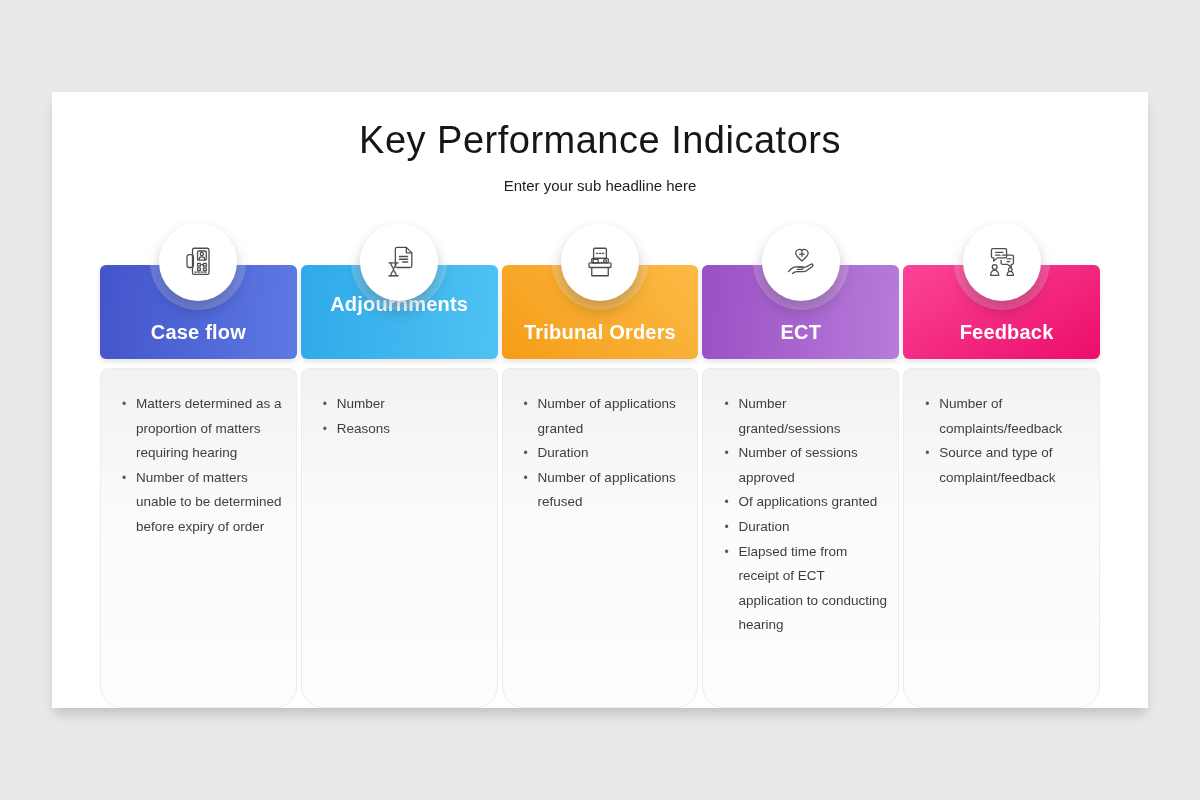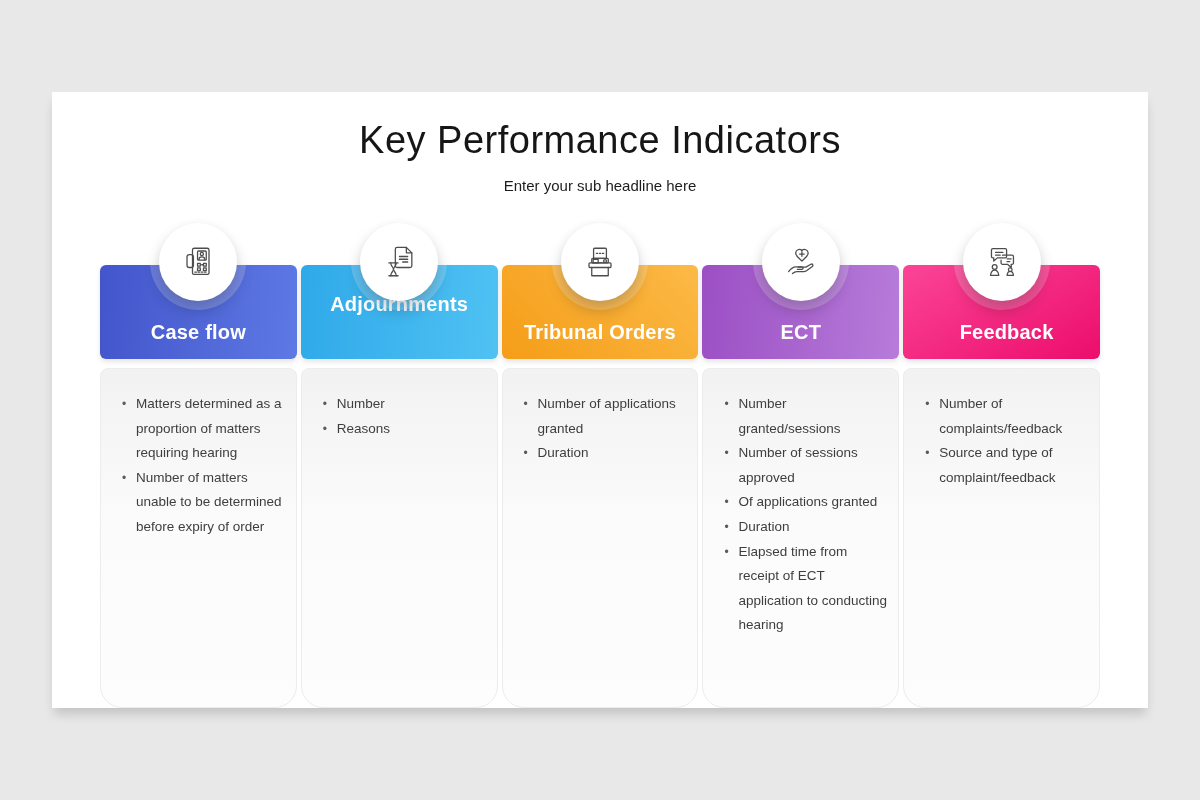"Number of applications refused" li { html: none -> <li>Number of applications refused</li> }
